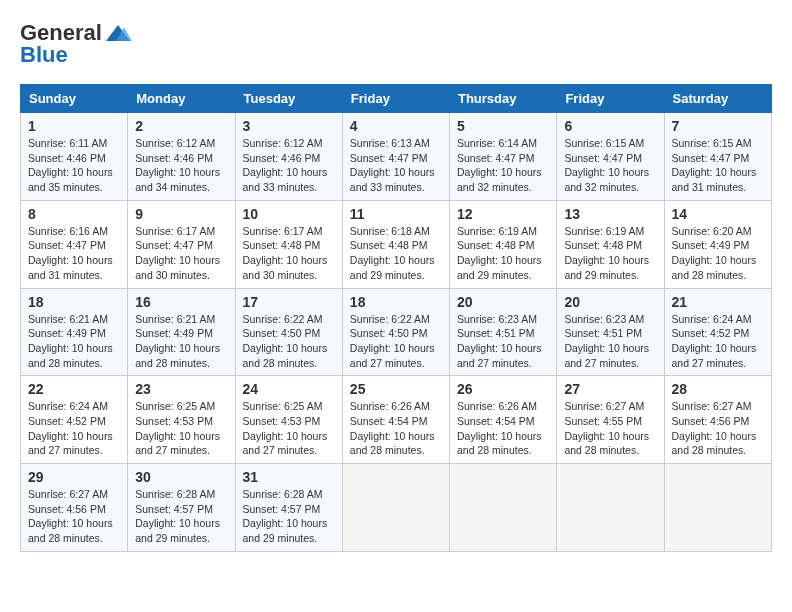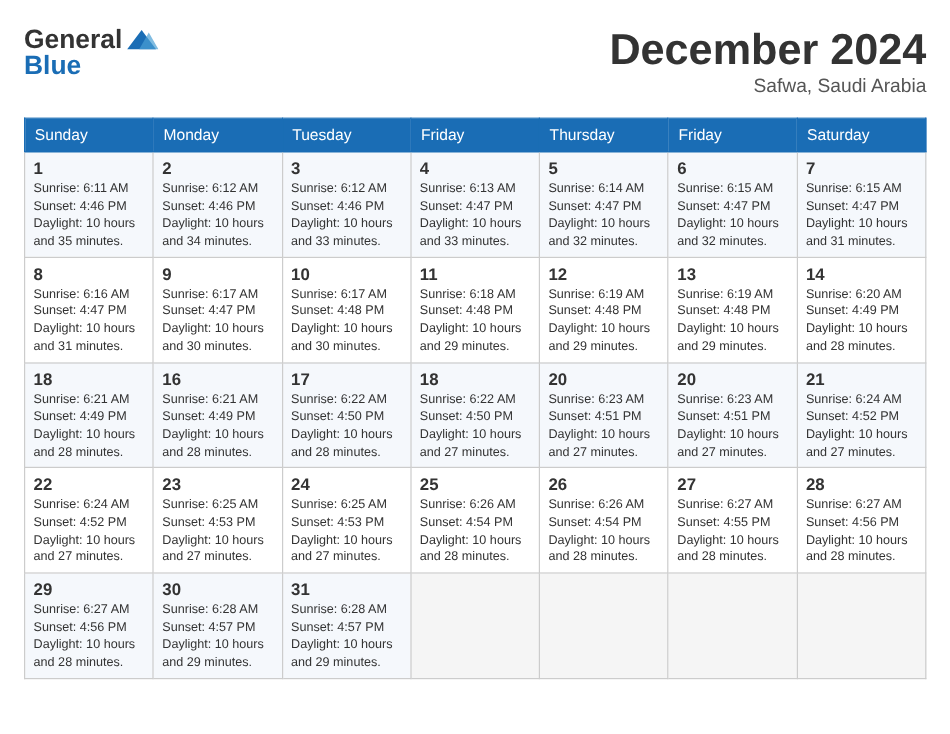"December 2024" div.title-block { html: <div> <div>December 2024</div> <div>Safwa, Saudi Arabia</div> </div> -> none }
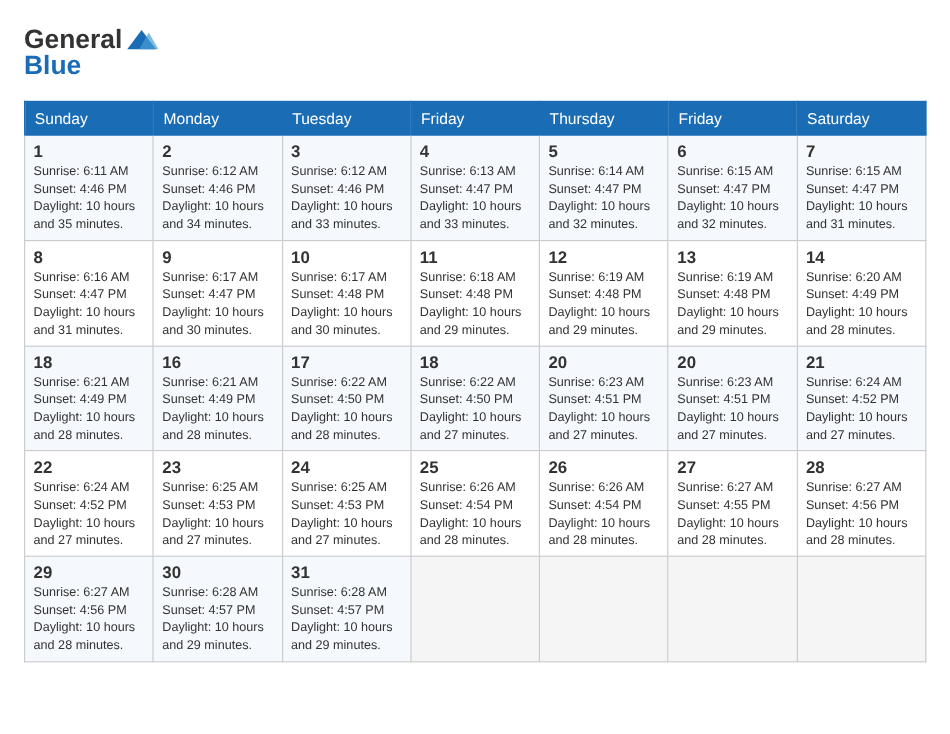"Sunday" .calendar thead tr th { font-weight: normal -> bold }
